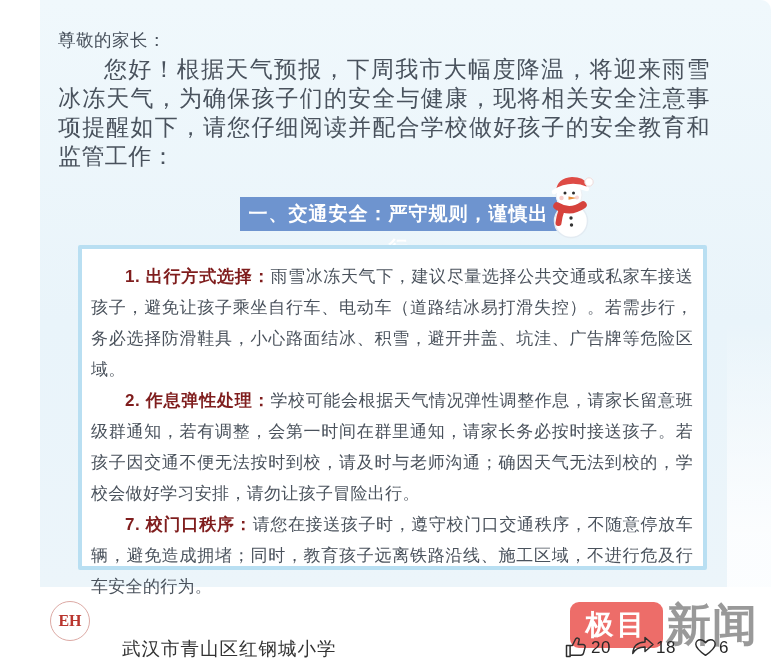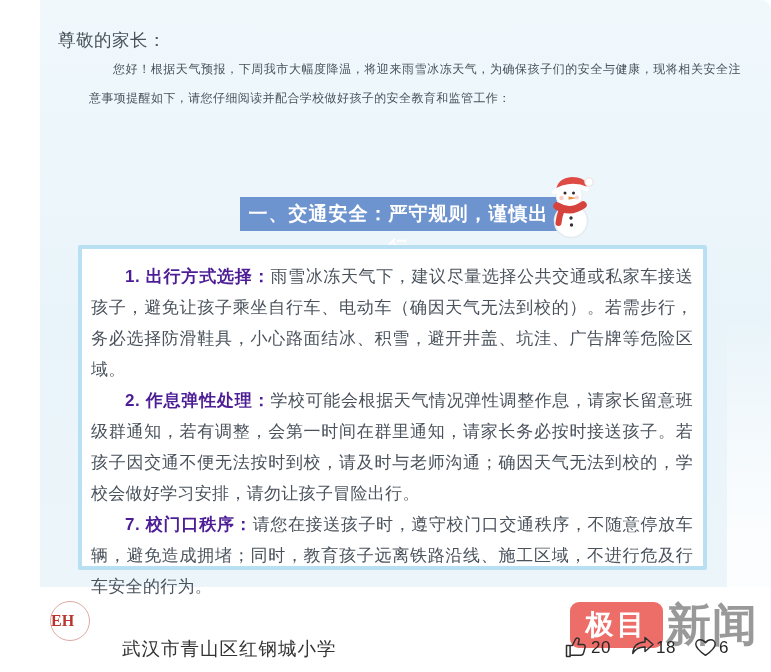"您好！根据天气预报，下周我市大幅度降温，将迎来雨雪冰冻天气，为确保孩子们的安全与" .intro { font-size: 12px -> 23px; margin-left: 31px -> none }
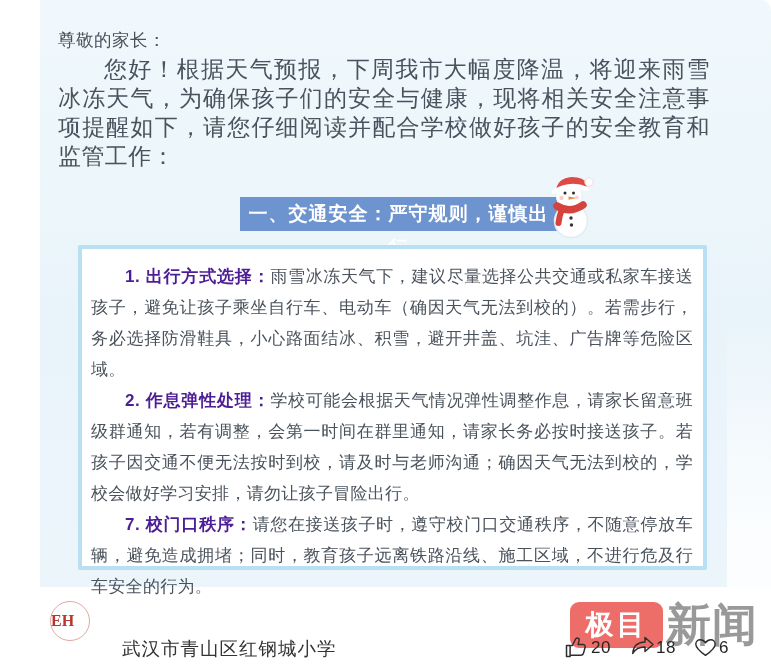"1. 出行方式选择：" .notice-box p b { color: #4c1d95 -> #7f1d1d }
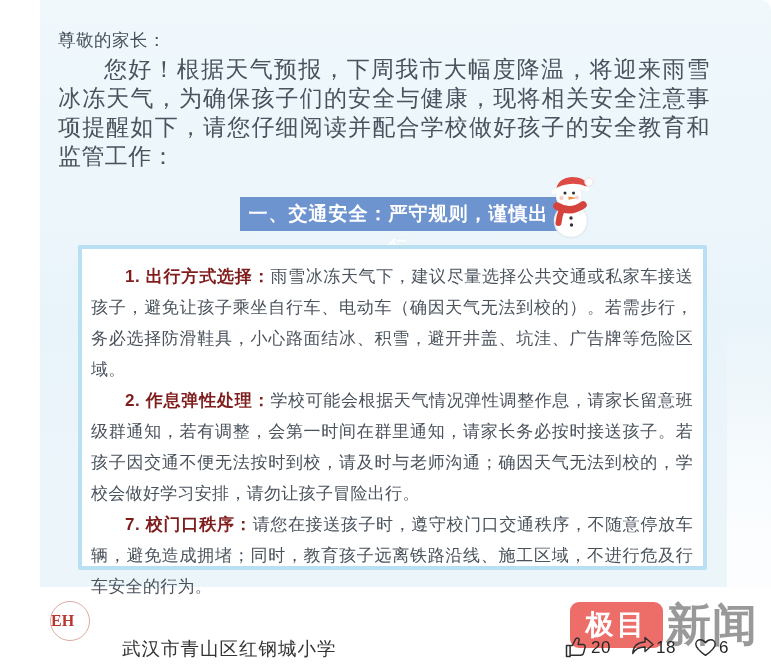"雨雪冰冻天气下，建议尽量选择公共交通或私家车接送孩子，避免让孩子乘坐自行车、电动" span { text: 确因天气无法到校的 -> 道路结冰易打滑失控 }
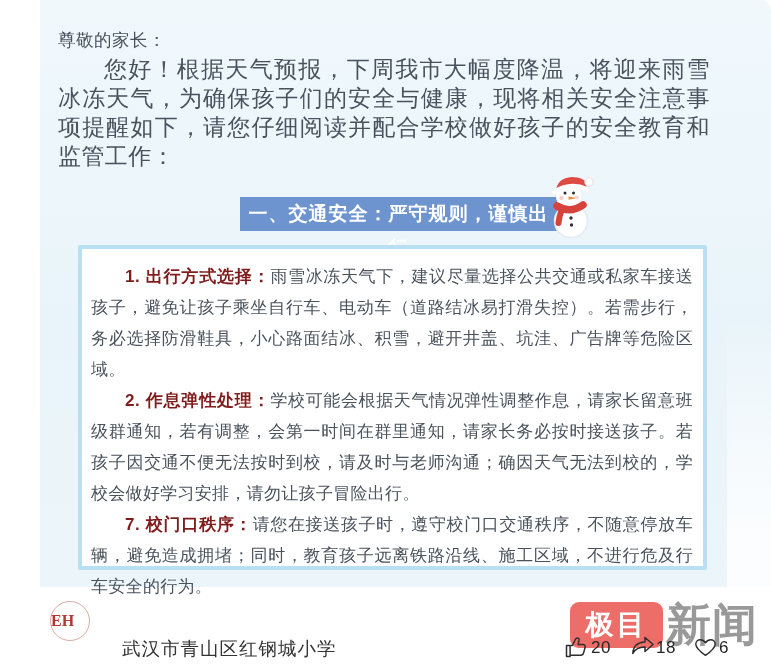"EH" .pub-logo { justify-content: flex-start -> center }
